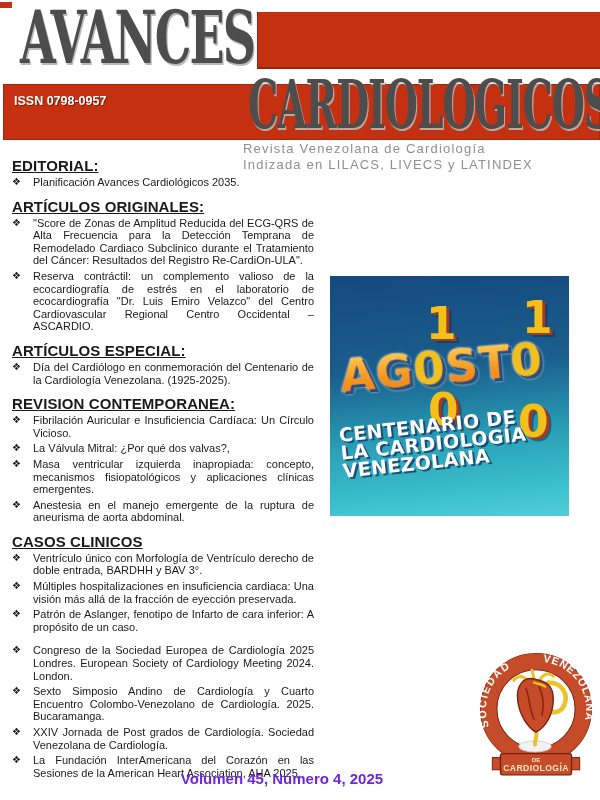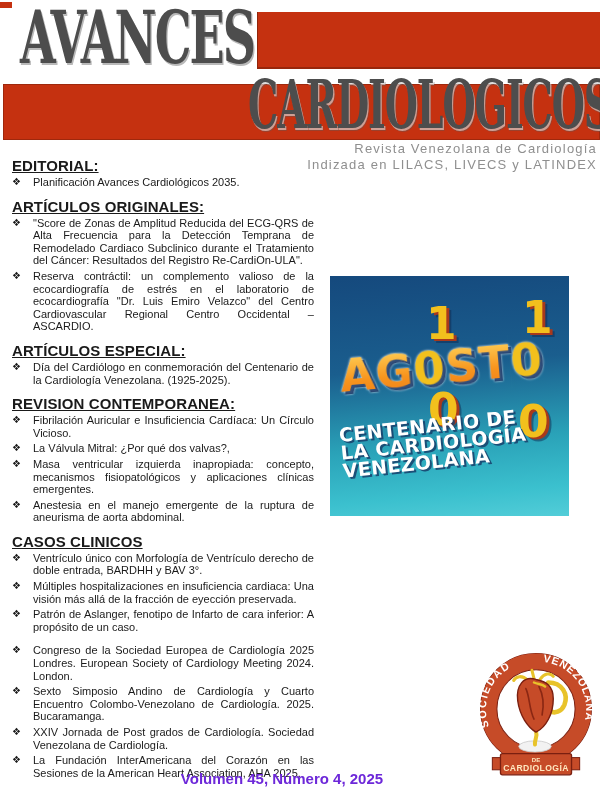"ISSN 0798-0957" div { html: none -> <div>ISSN 0798-0957</div> }
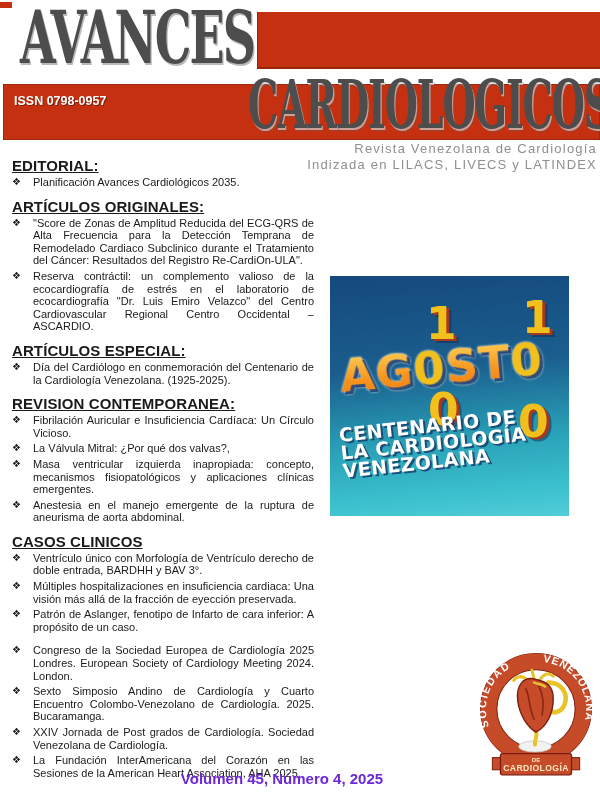"Revista Venezolana de Cardiología" .subtitles { text-align: right -> left }
